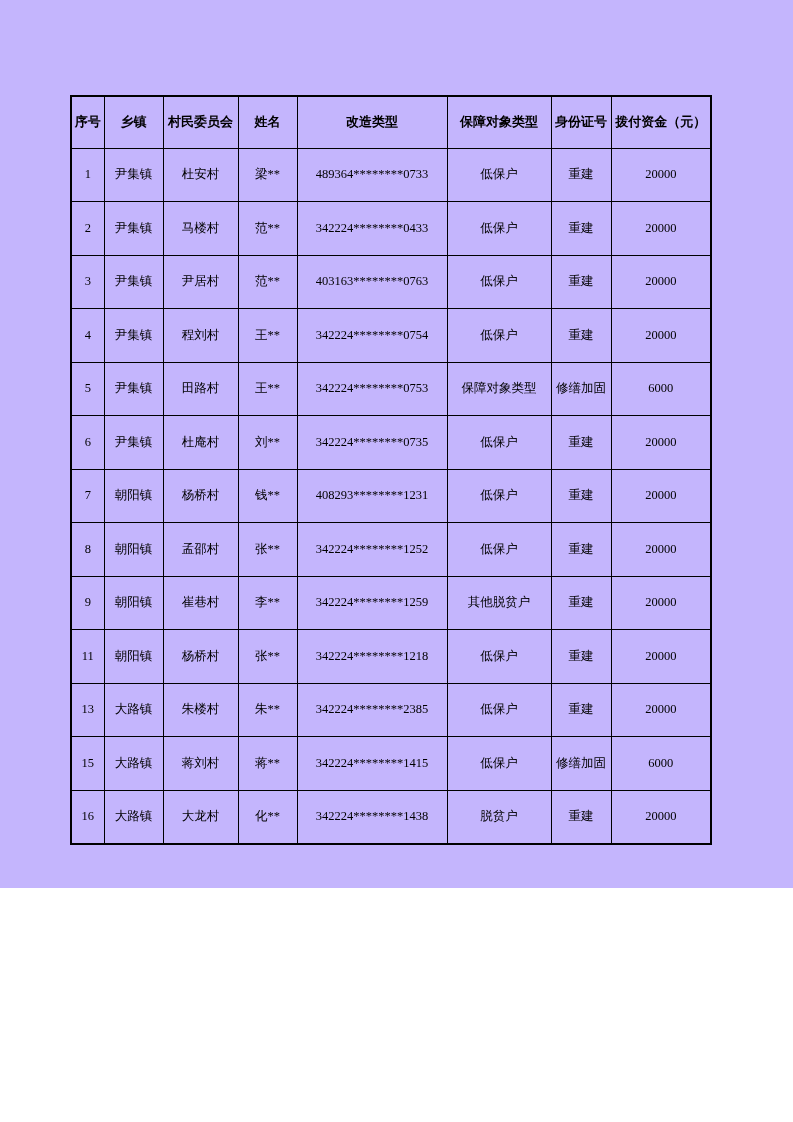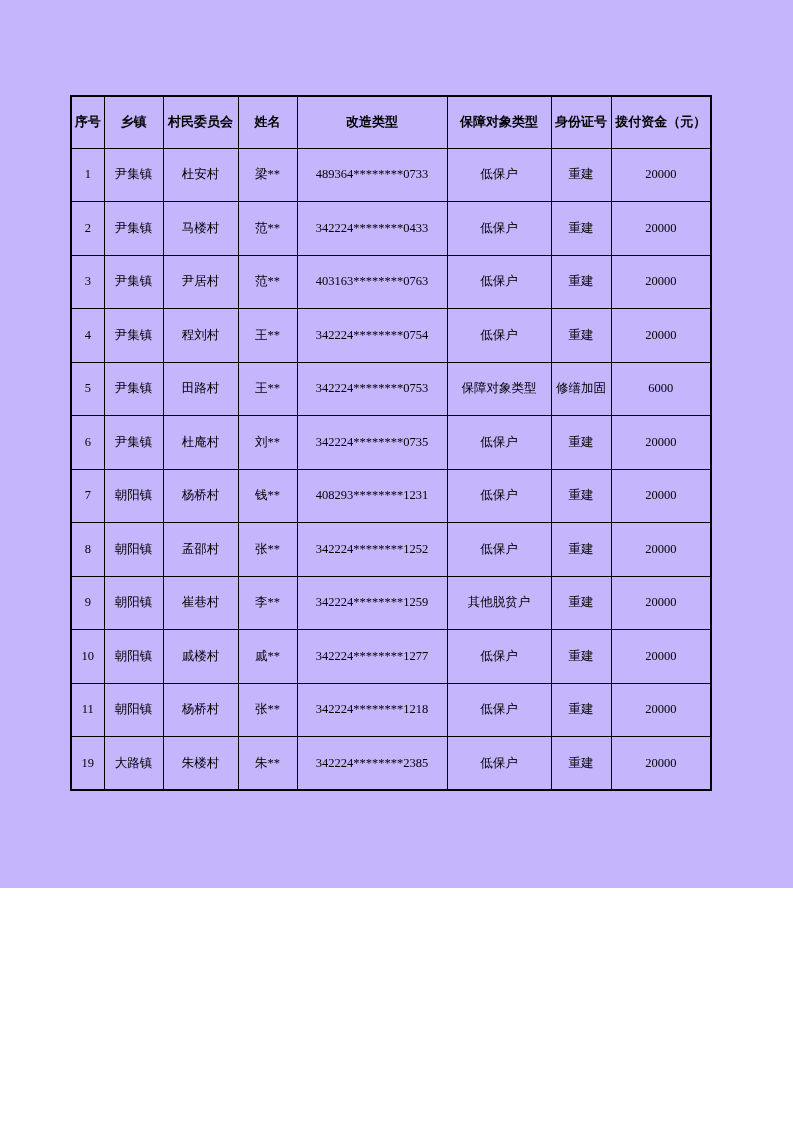"10" tr { html: <tr> <td>10</td> <td>朝阳镇</td> <td>戚楼村</td> <td>戚**</td> <td>342224********1277</td> <td>低保户</td> <td>重建</td> <td>20000</td> </tr> -> none }
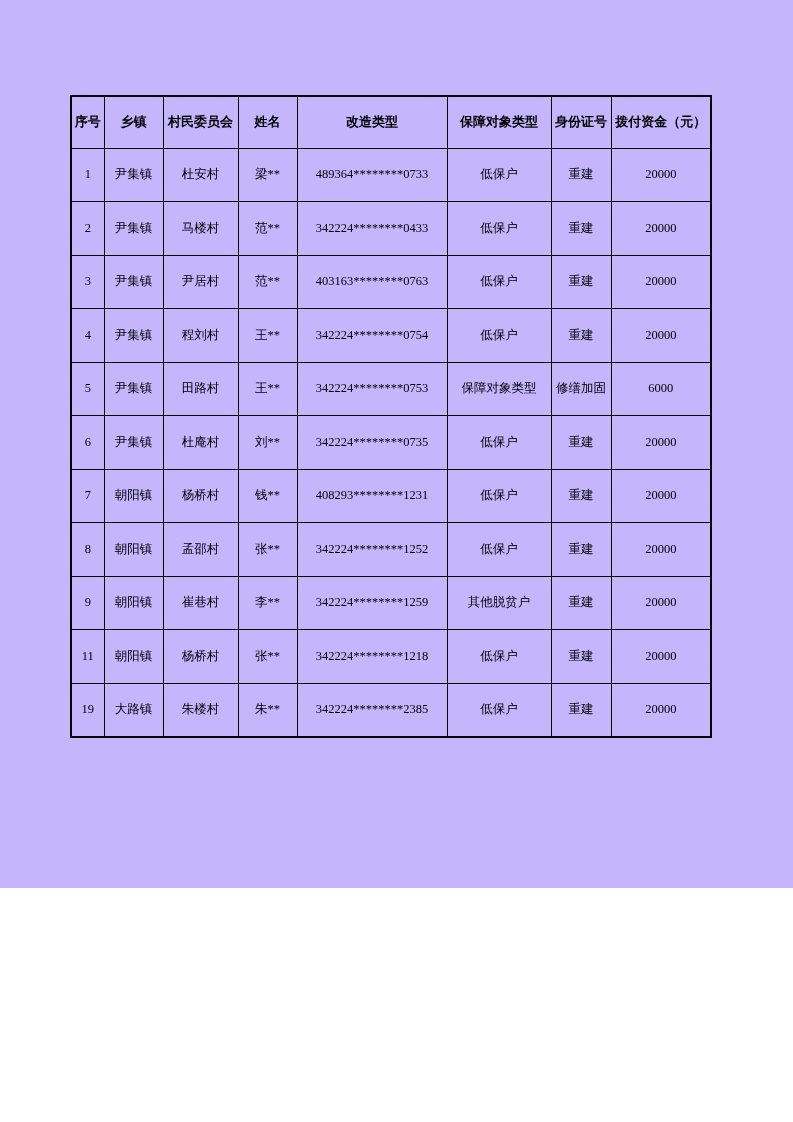"19" td { text: 19 -> 13 }
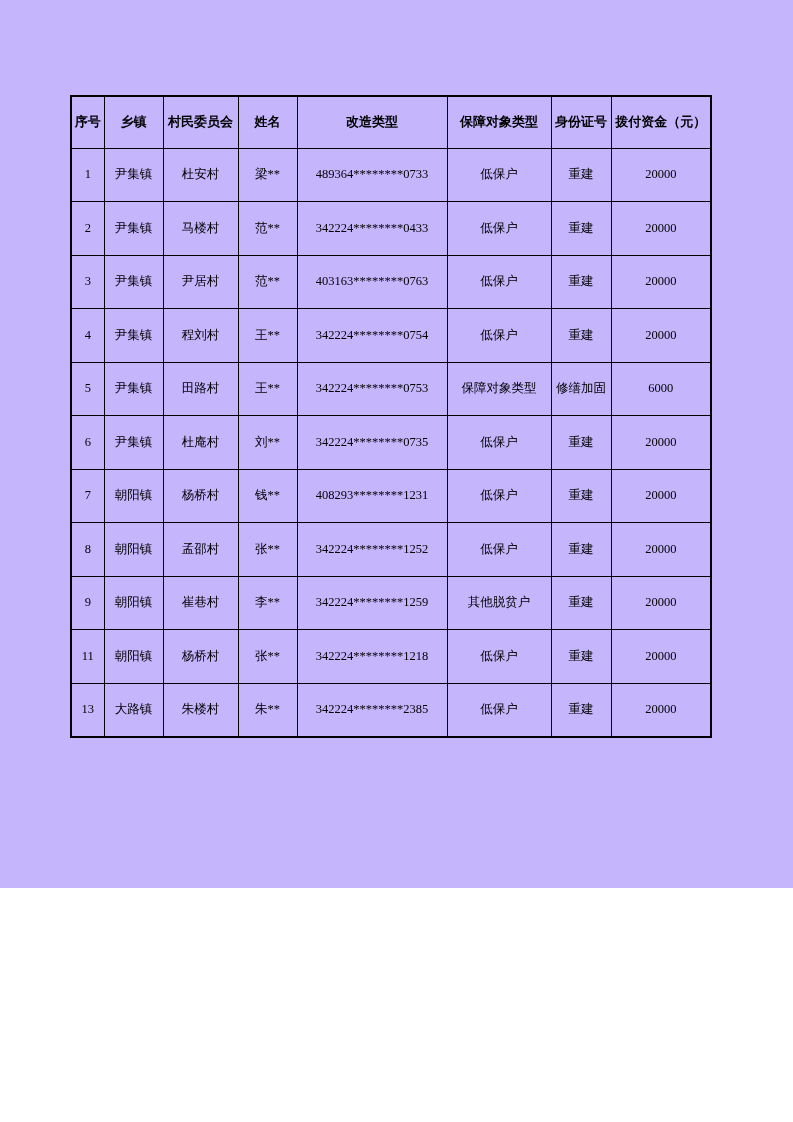"15" tr { html: none -> <tr> <td>15</td> <td>大路镇</td> <td>蒋刘村</td> <td>蒋**</td> <td>342224********1415</td> <td>低保户</td> <td>修缮加固</td> <td>6000</td> </tr> }
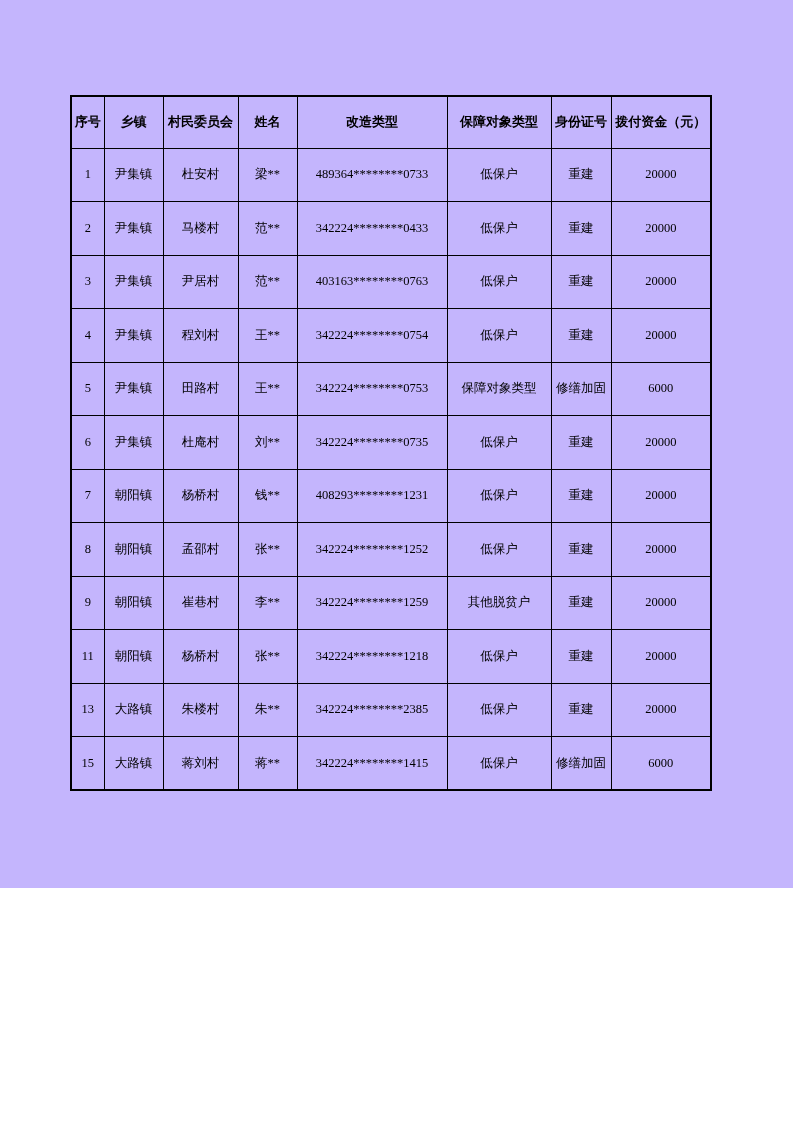"16" tr { html: none -> <tr> <td>16</td> <td>大路镇</td> <td>大龙村</td> <td>化**</td> <td>342224********1438</td> <td>脱贫户</td> <td>重建</td> <td>20000</td> </tr> }
